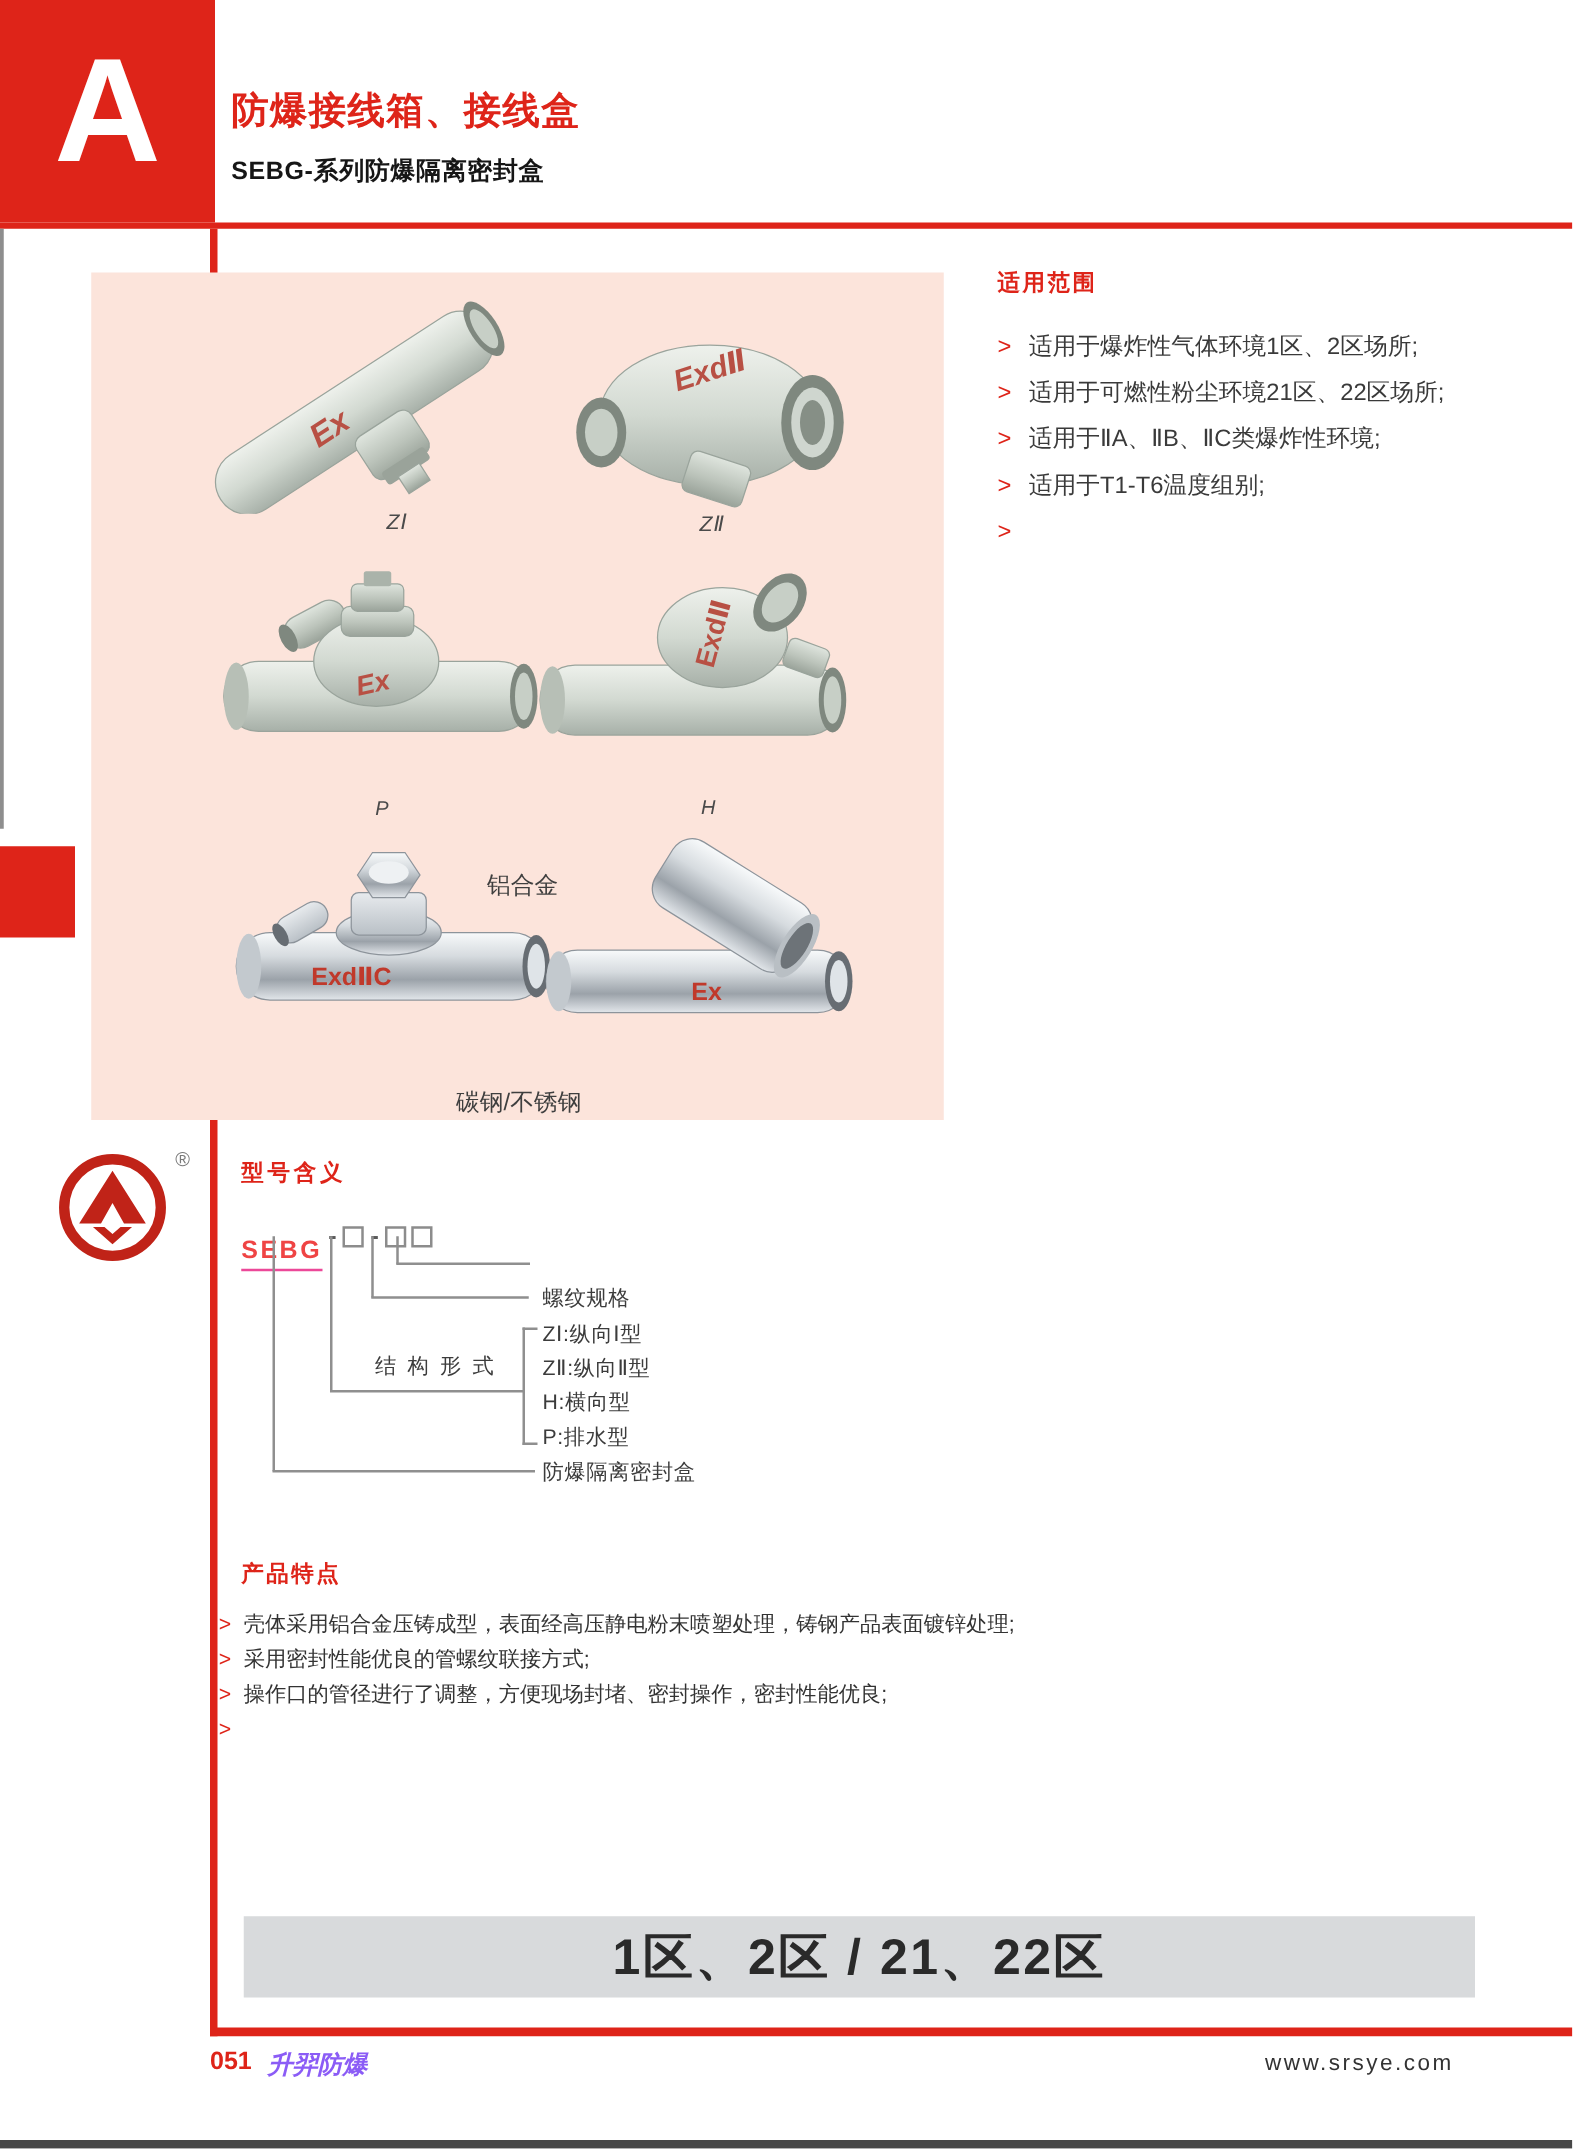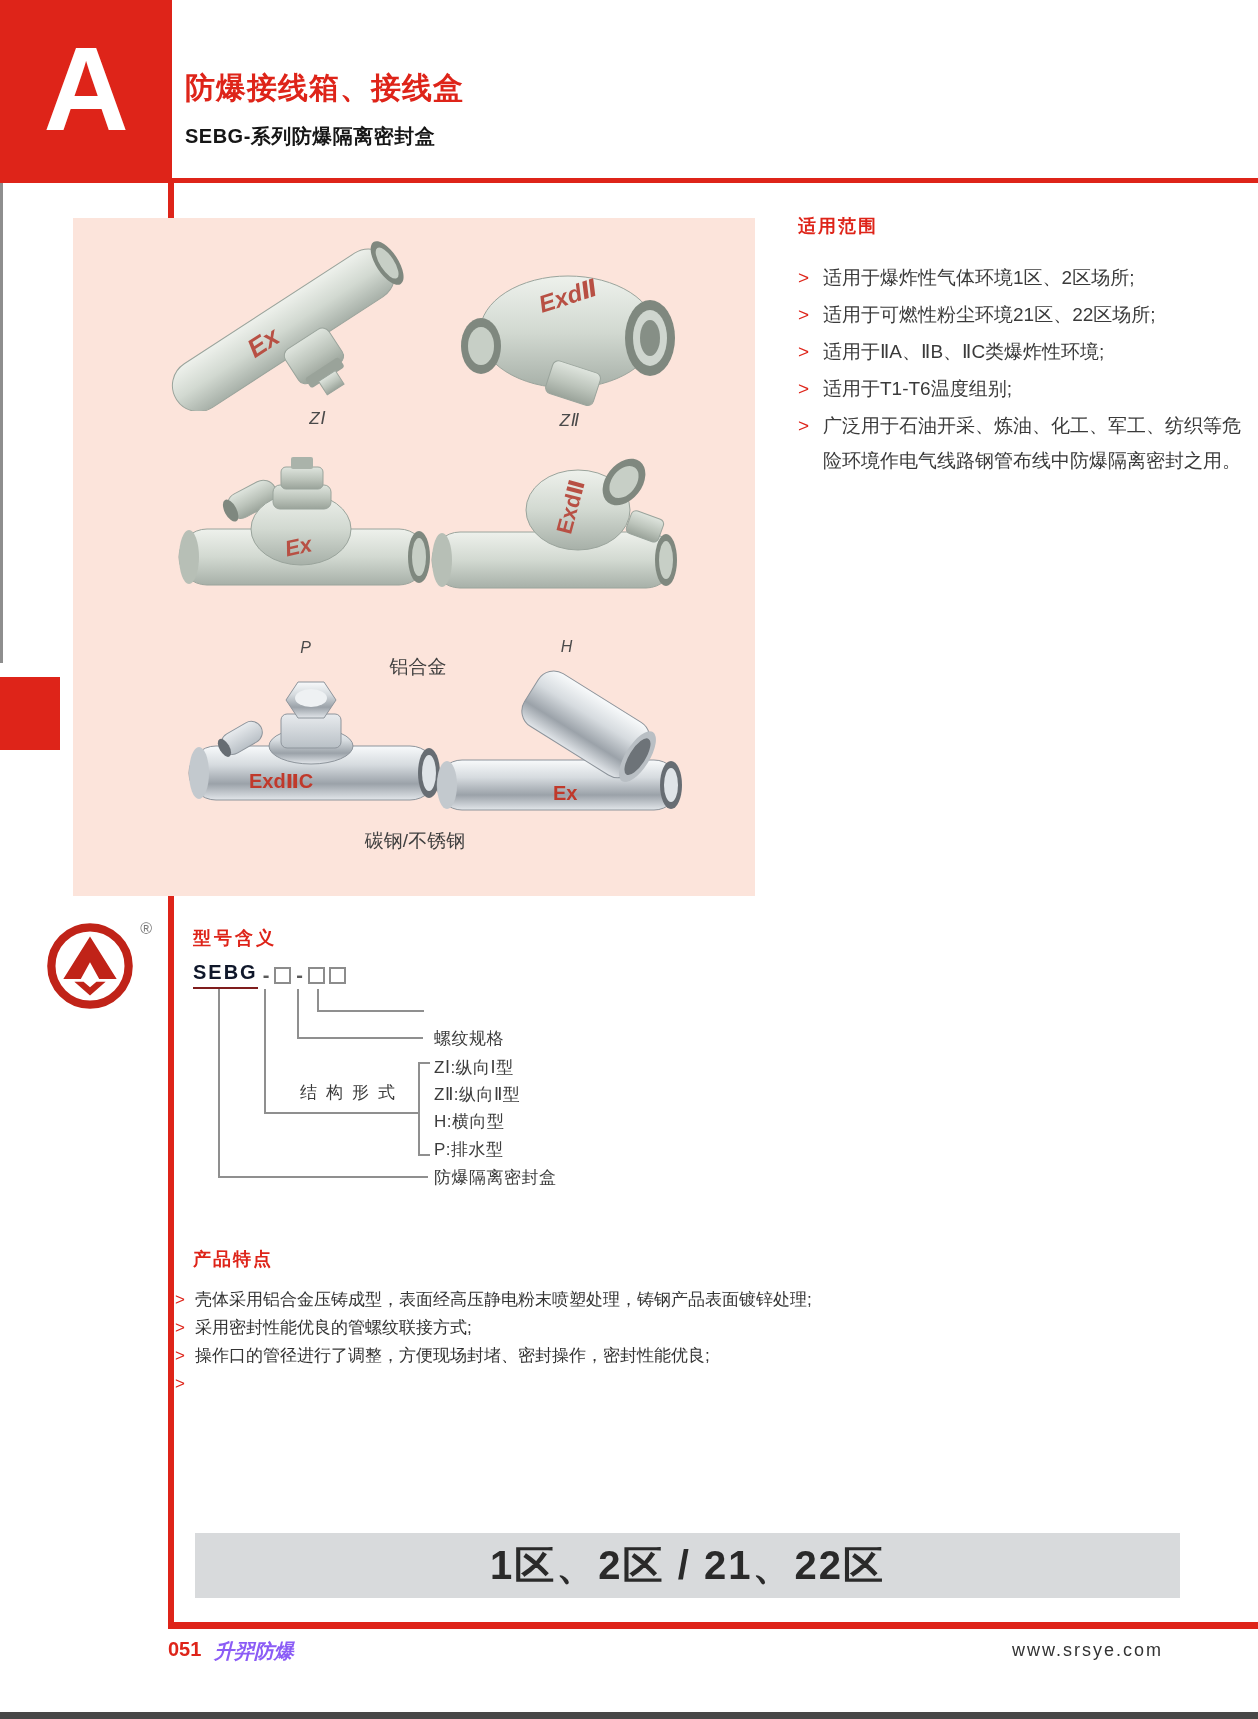"广泛用于石油开采、炼油、化工、军工、纺织等危险环境作电气线路钢管布线中防爆隔离密" span { html: <span>广泛用于石油开采、炼油、化工、军工、纺织等危险环境作电气线路钢管布线中防爆隔离密封之用。</span> -> none }
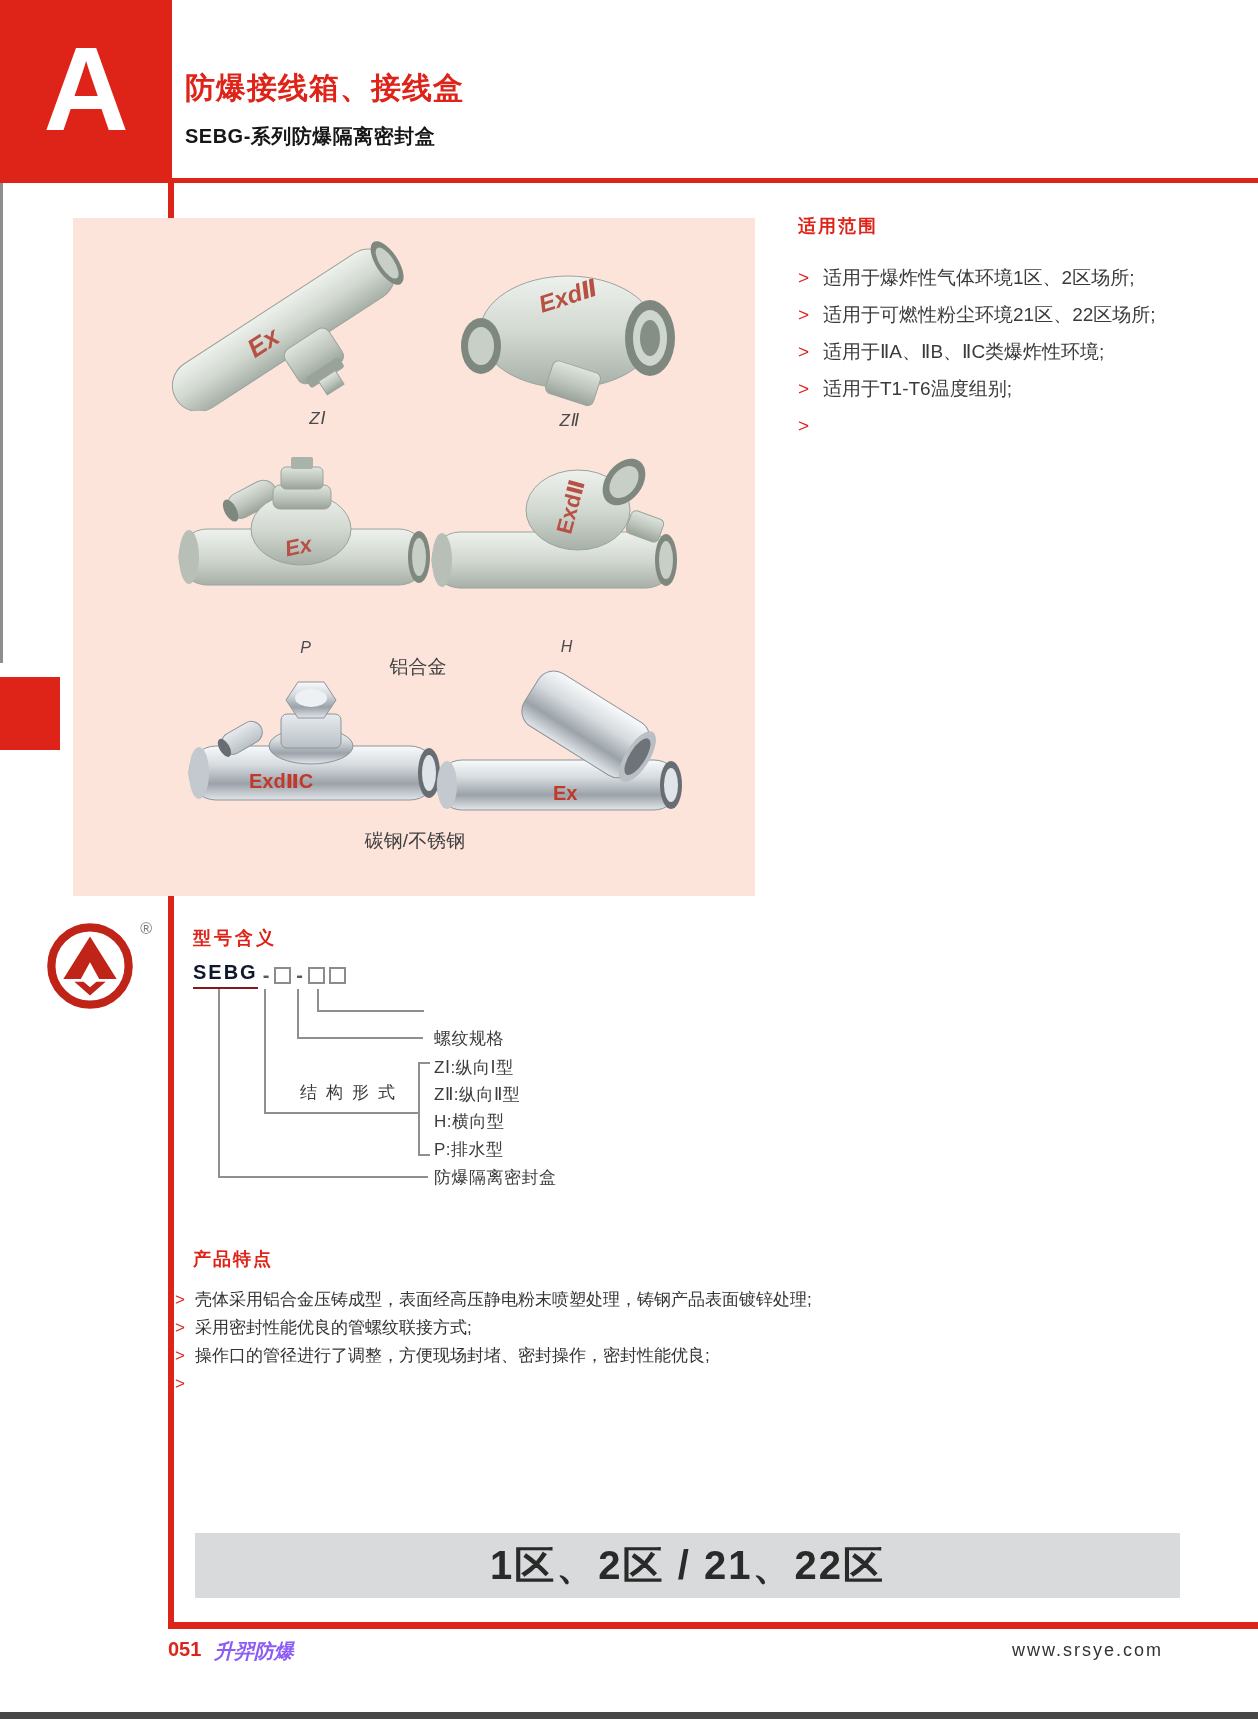"铝合金" .fig-caption { margin-top: none -> 41px }
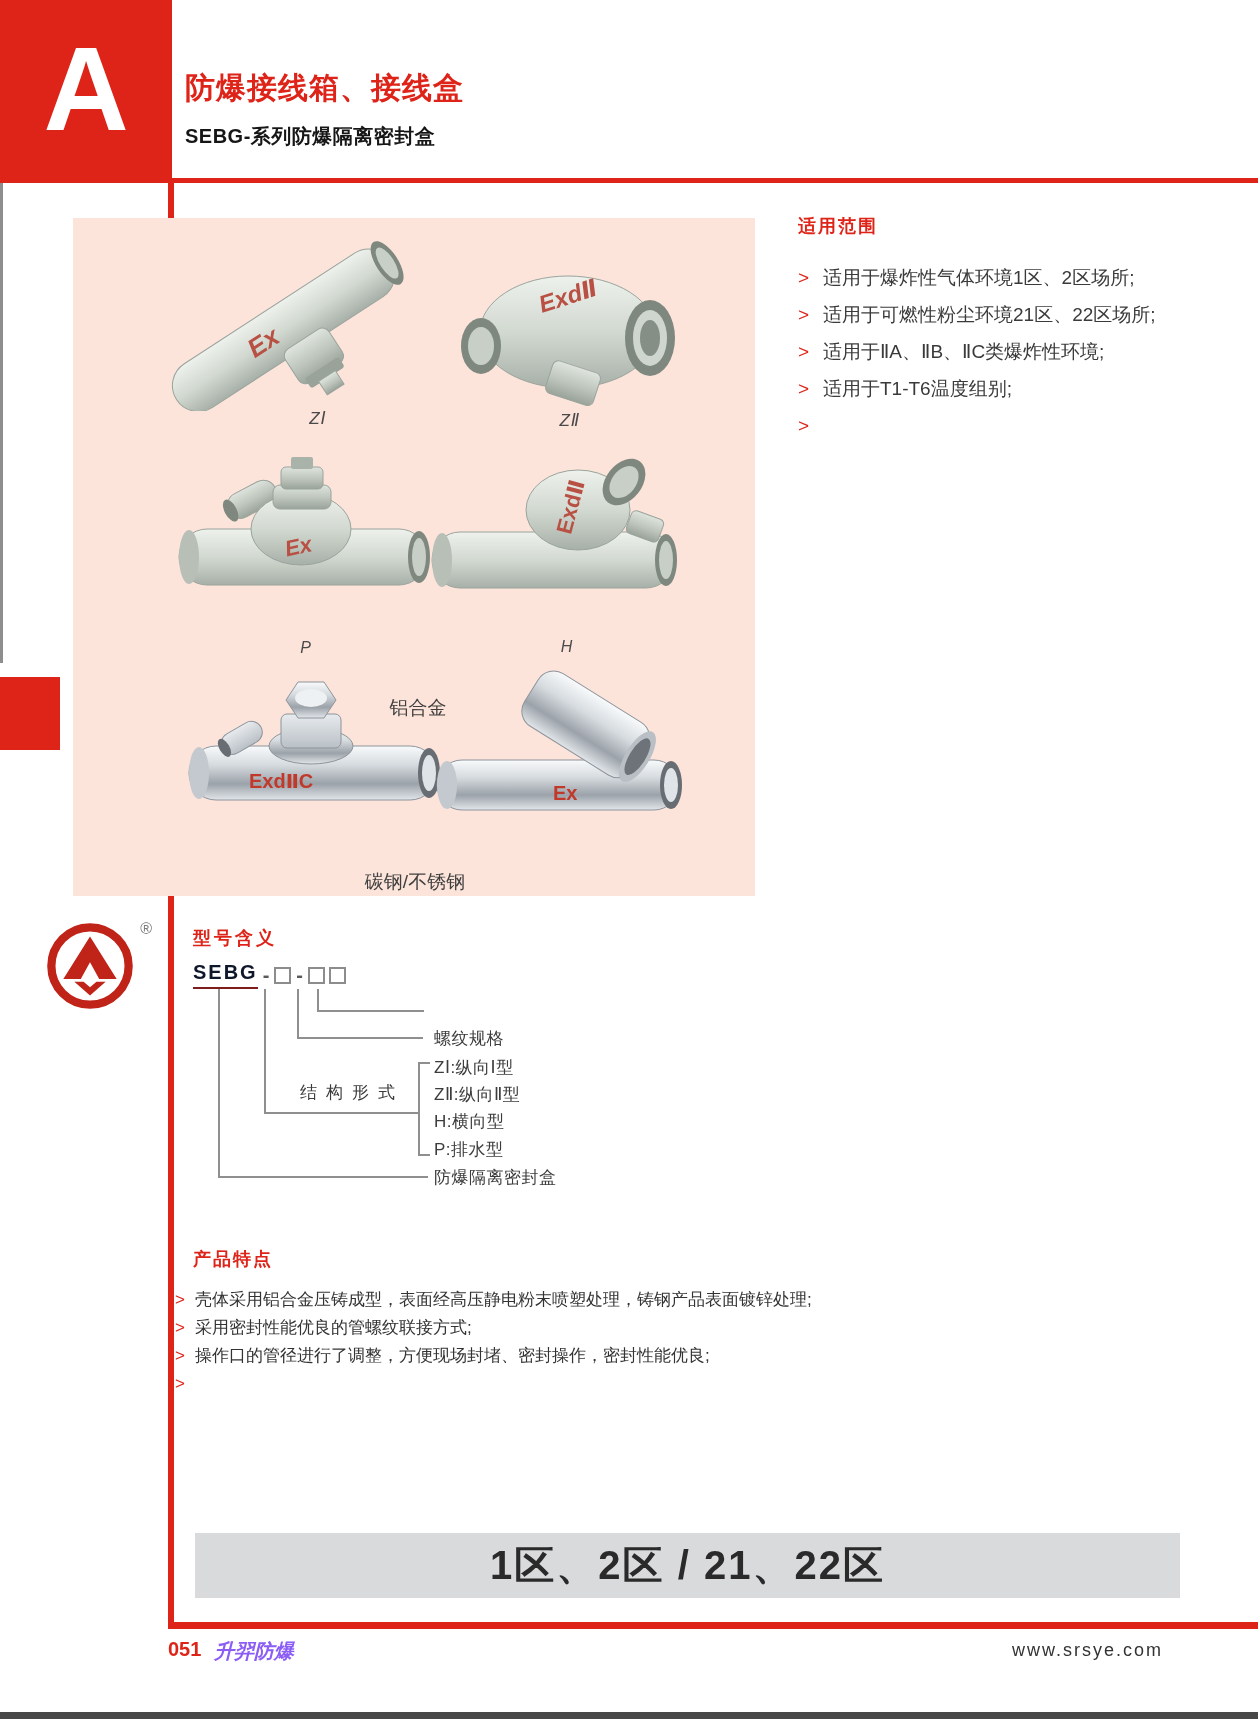"SEBG" .model-prefix { border-bottom: 2px solid #7f1d1d -> 2px solid #ec4899; color: #0f172a -> #ef4444; margin-top: none -> 28px }
